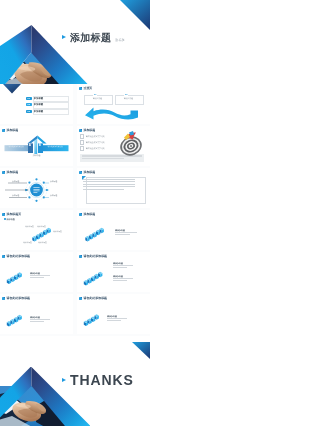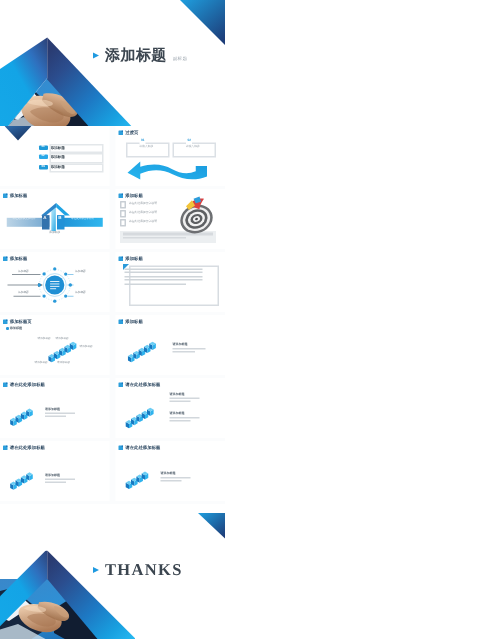"THANKS" .tk-title { font-family: Liberation Serif, serif -> none; font-size: 11px -> 14px }
